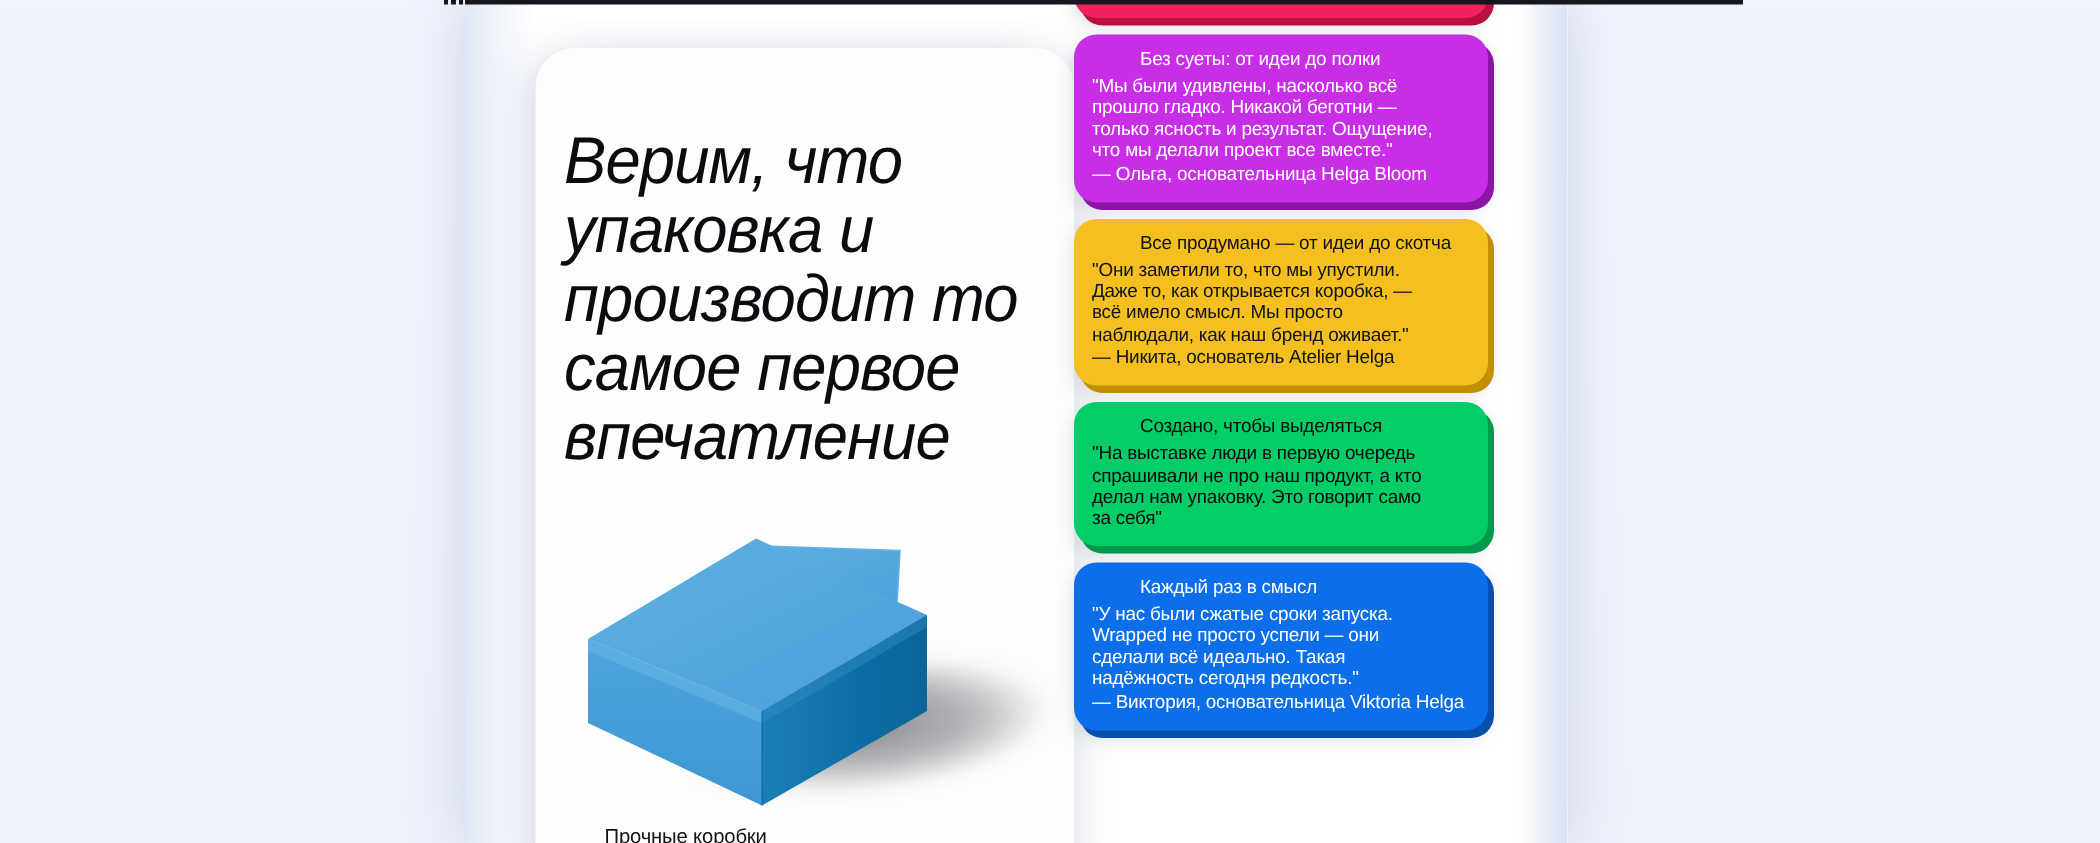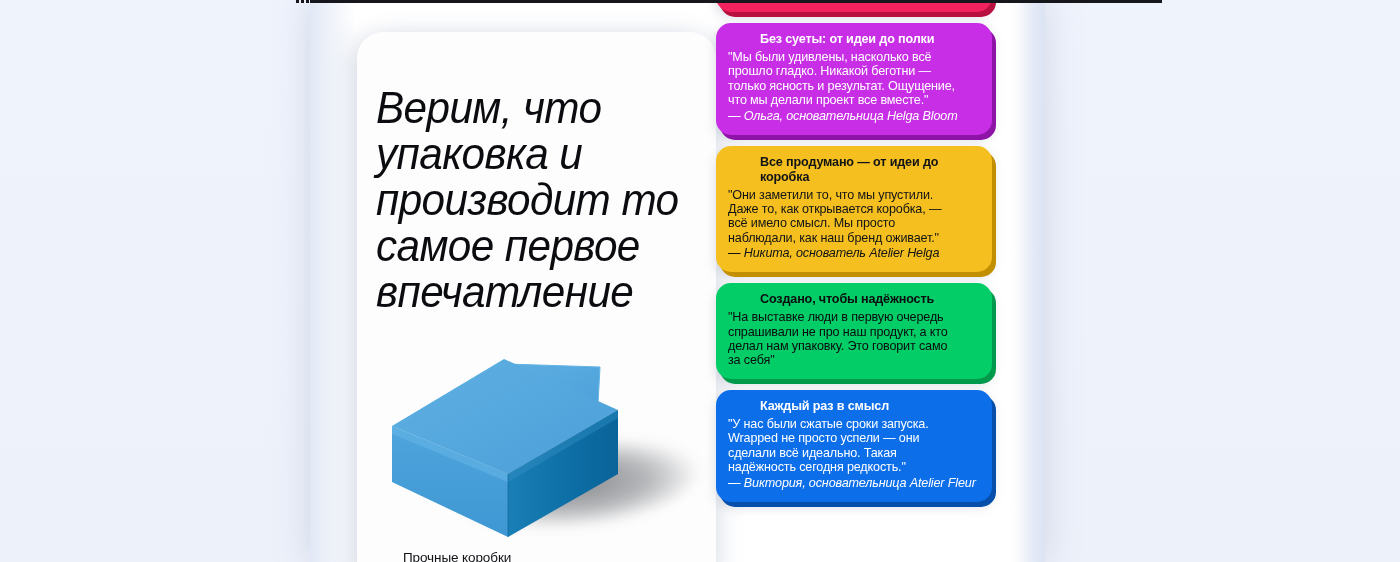"Без суеты: от идеи до" .tcard .t-title { font-weight: 700 -> 400 }
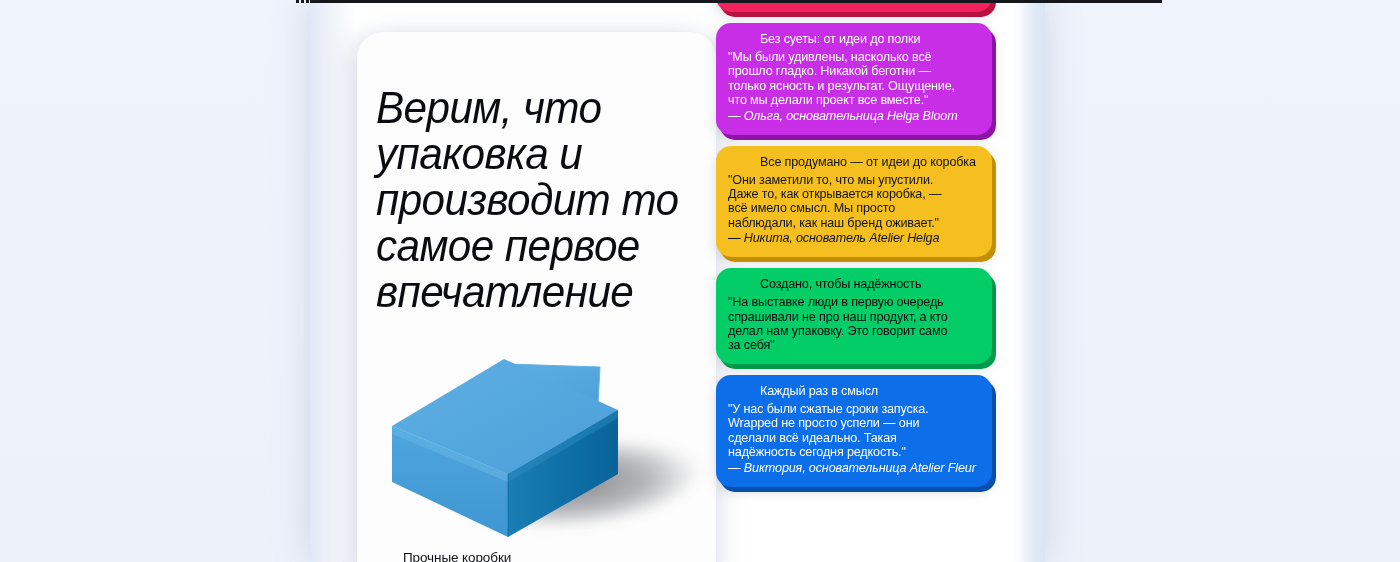"— Ольга, основательница Helga Bloom" .tcard .t-author { font-style: italic -> none }
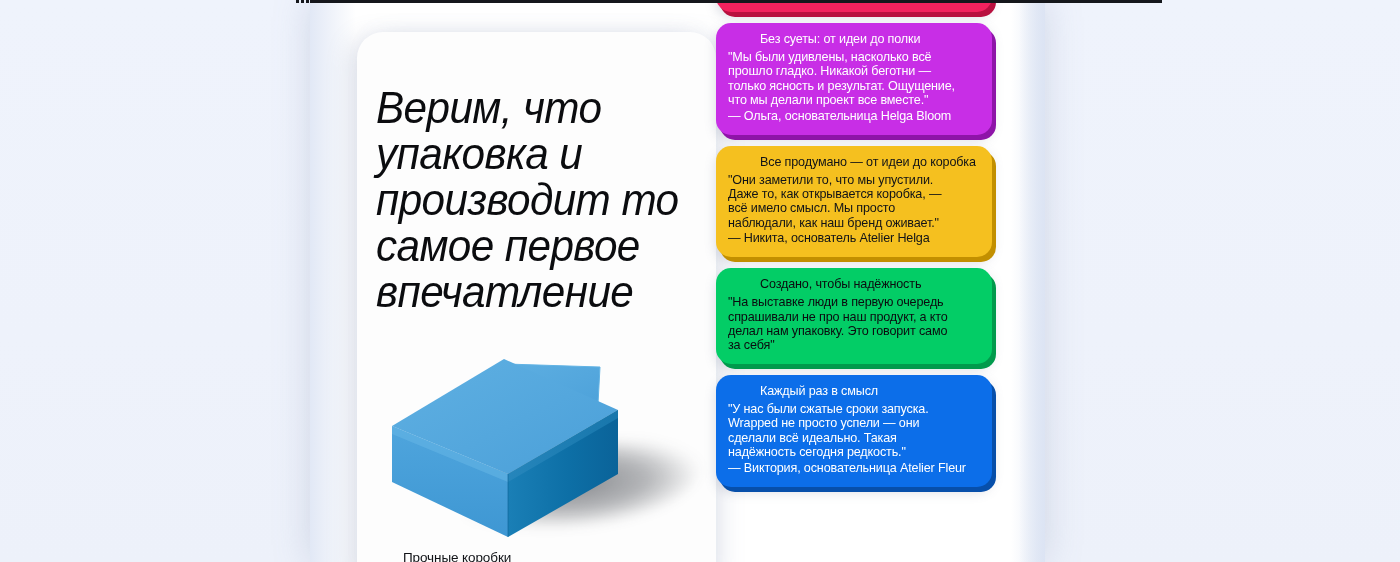"Все продумано — от идеи" div.t-title { text: коробка -> скотча }
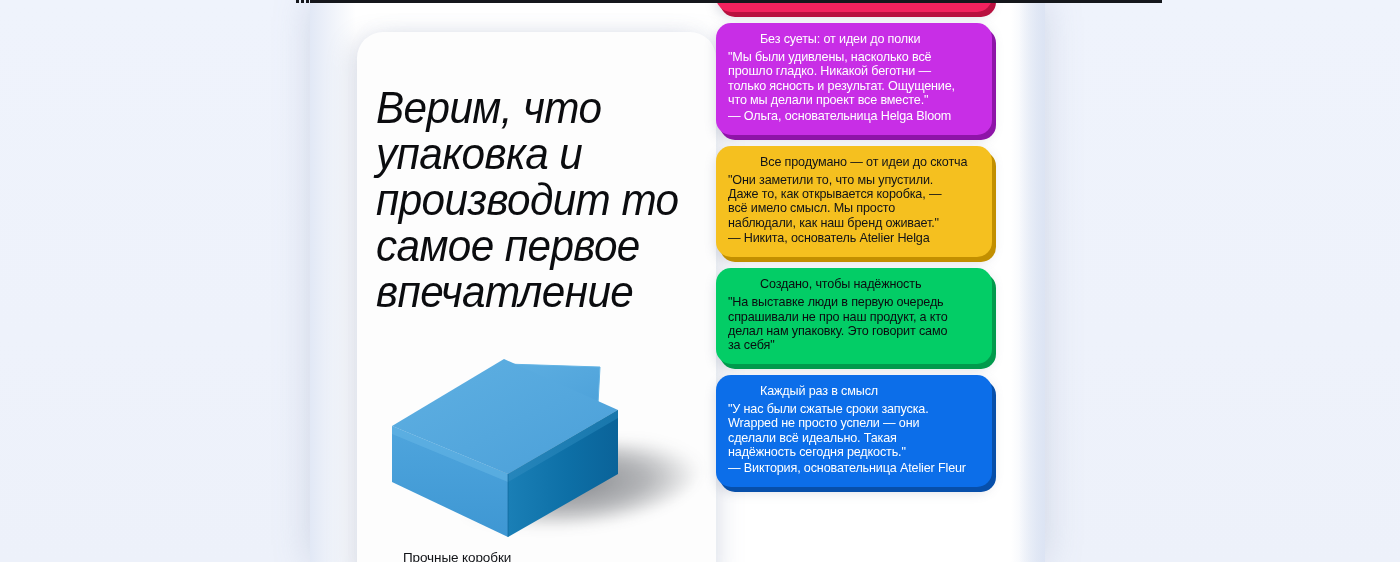"Создано, чтобы надёжность" div.t-title { text: надёжность -> выделяться }
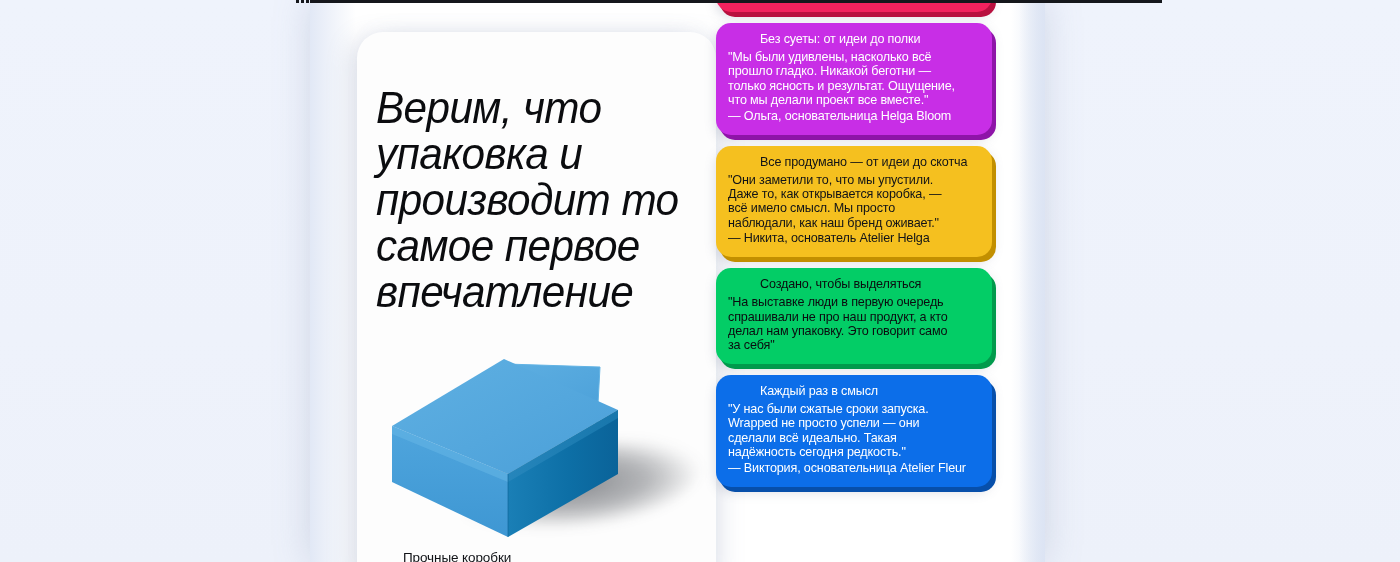"— Виктория, основательница Atelier Fleur" div.t-author { text: Atelier Fleur -> Viktoria Helga }
